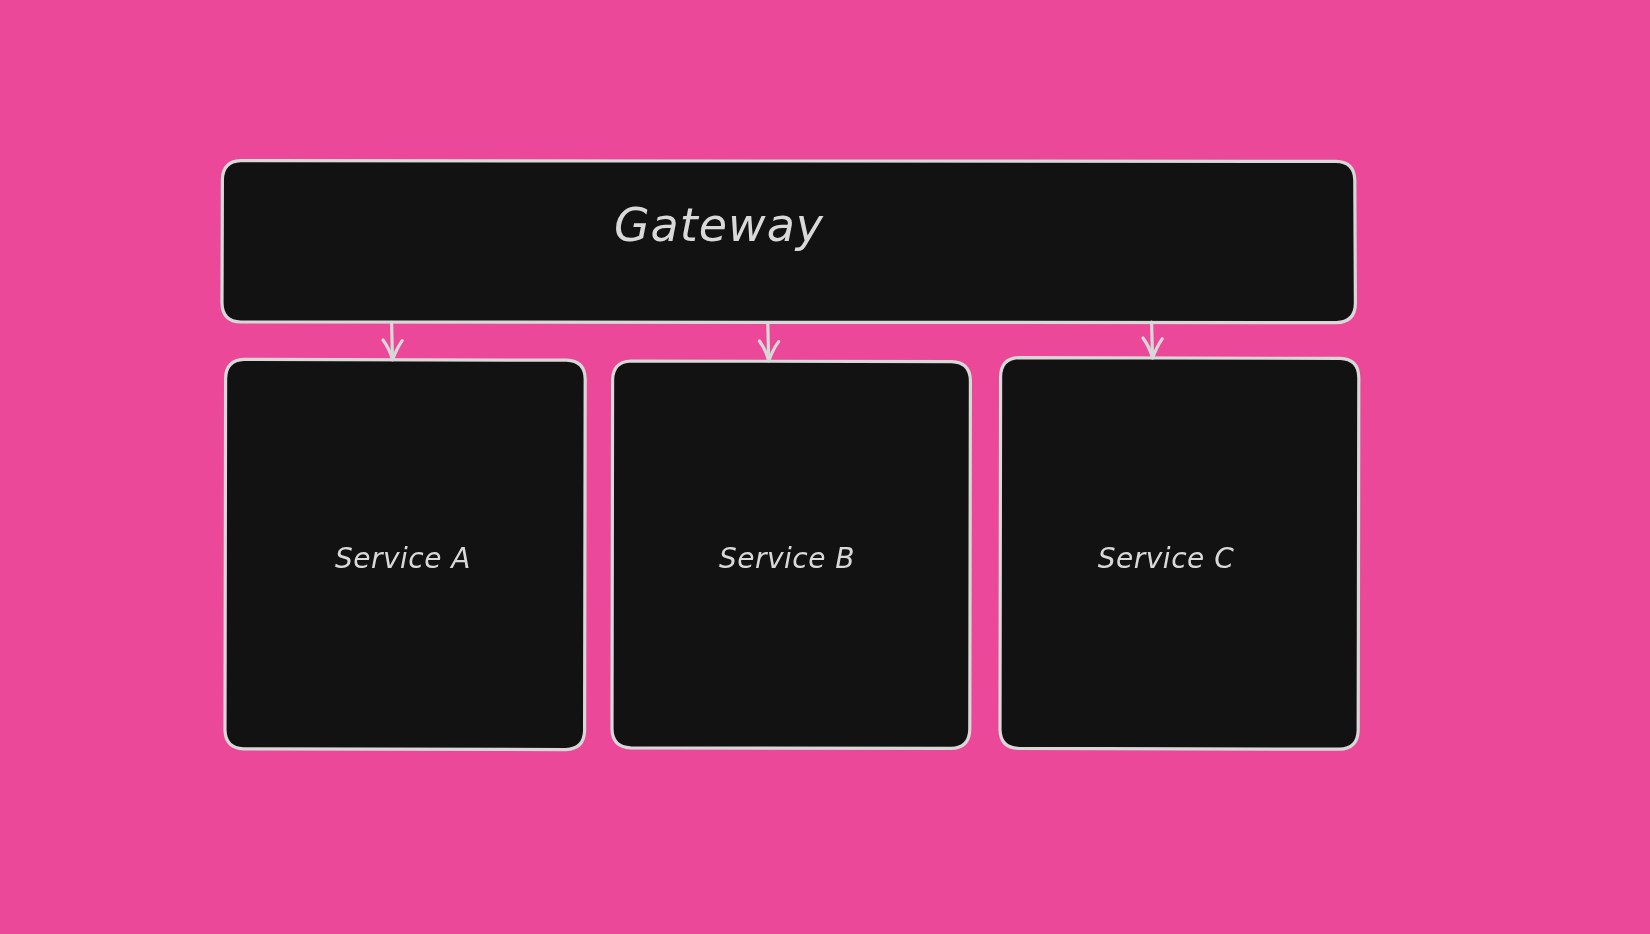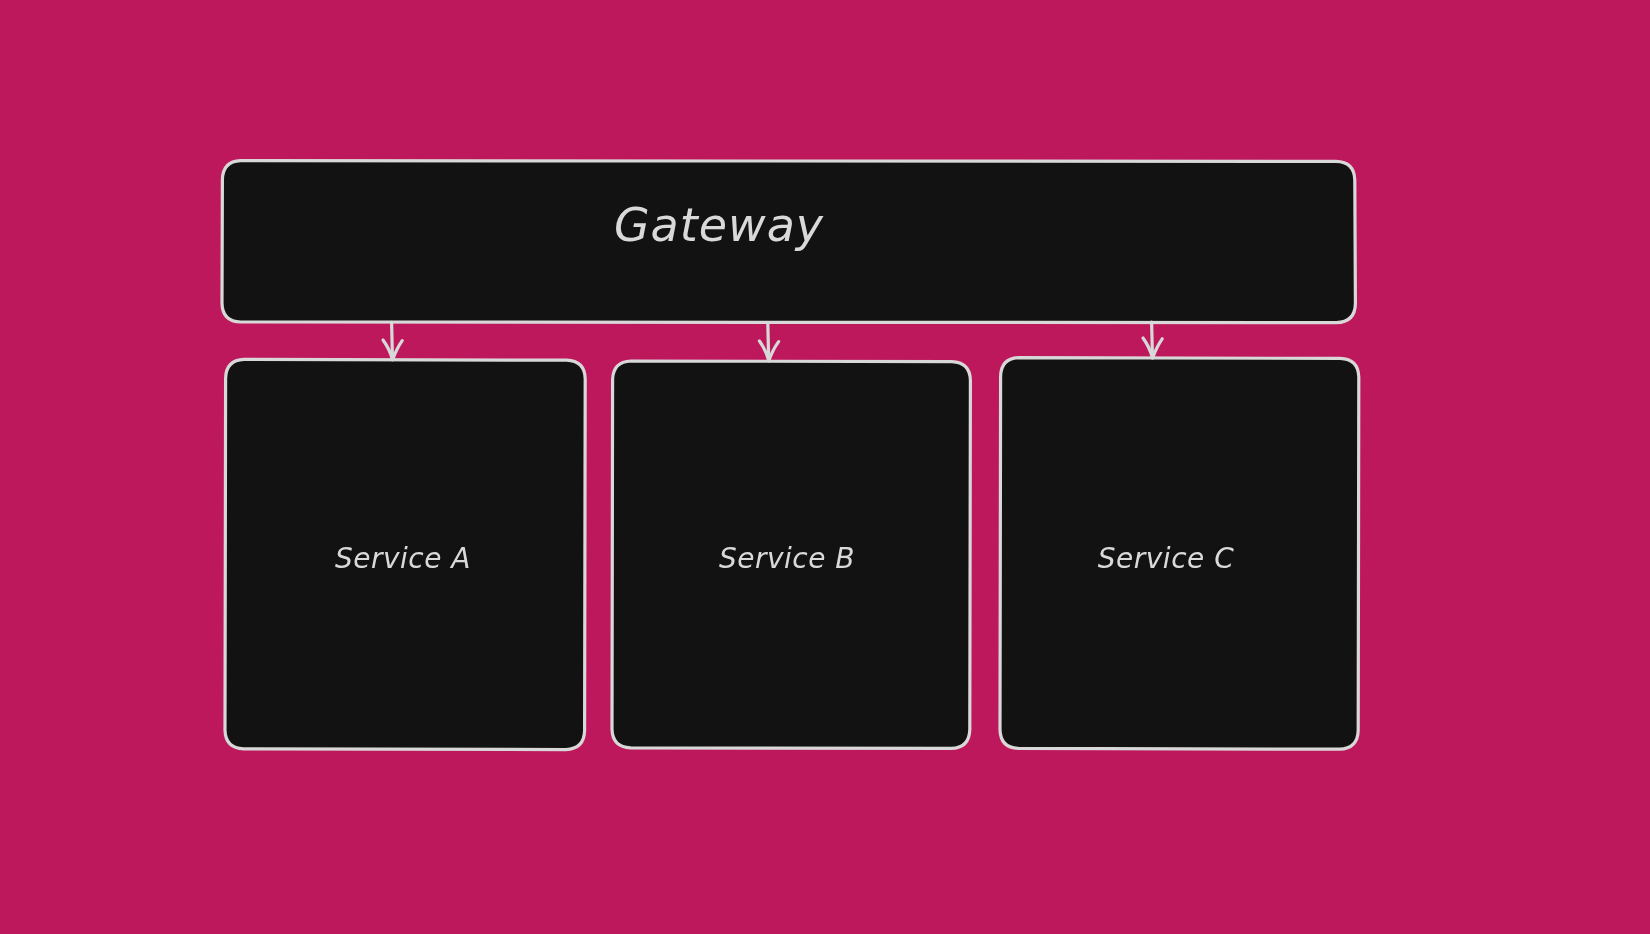"Gateway" div { background: #be185d -> #ec4899 }
